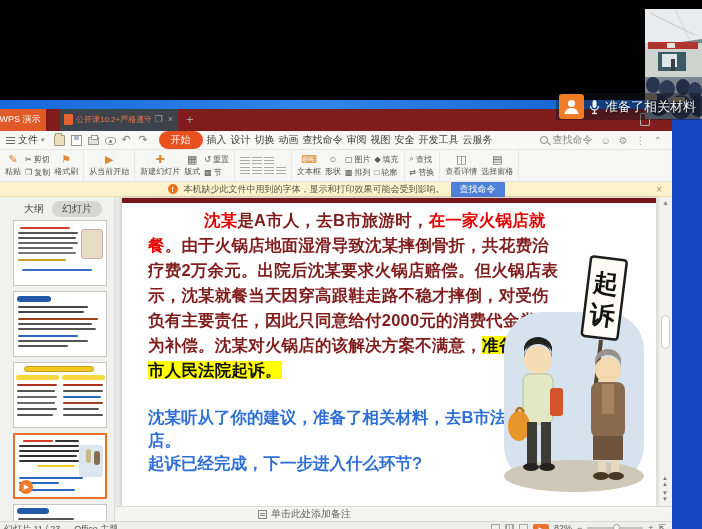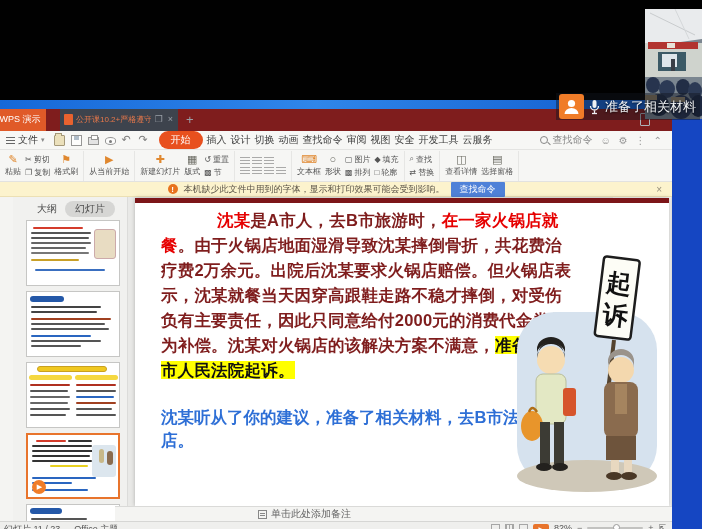"大纲" #workspace { left: 13px -> 0 }
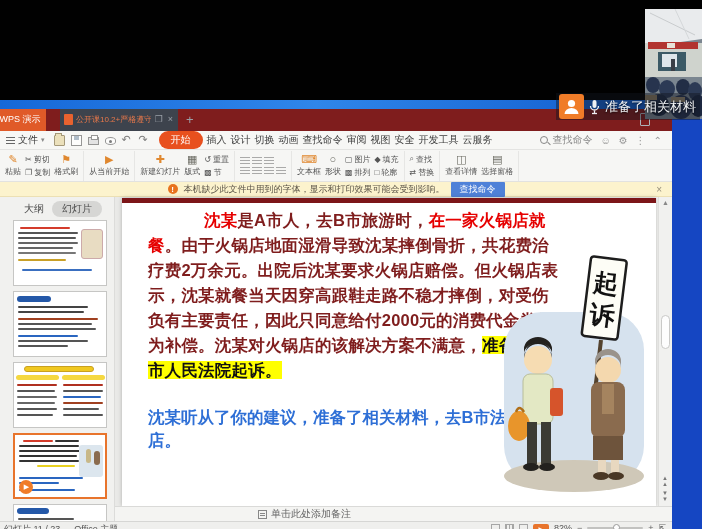"起诉已经完成，下一步进入什么环节?" div { html: none -> <div>起诉已经完成，下一步进入什么环节?</div> }
